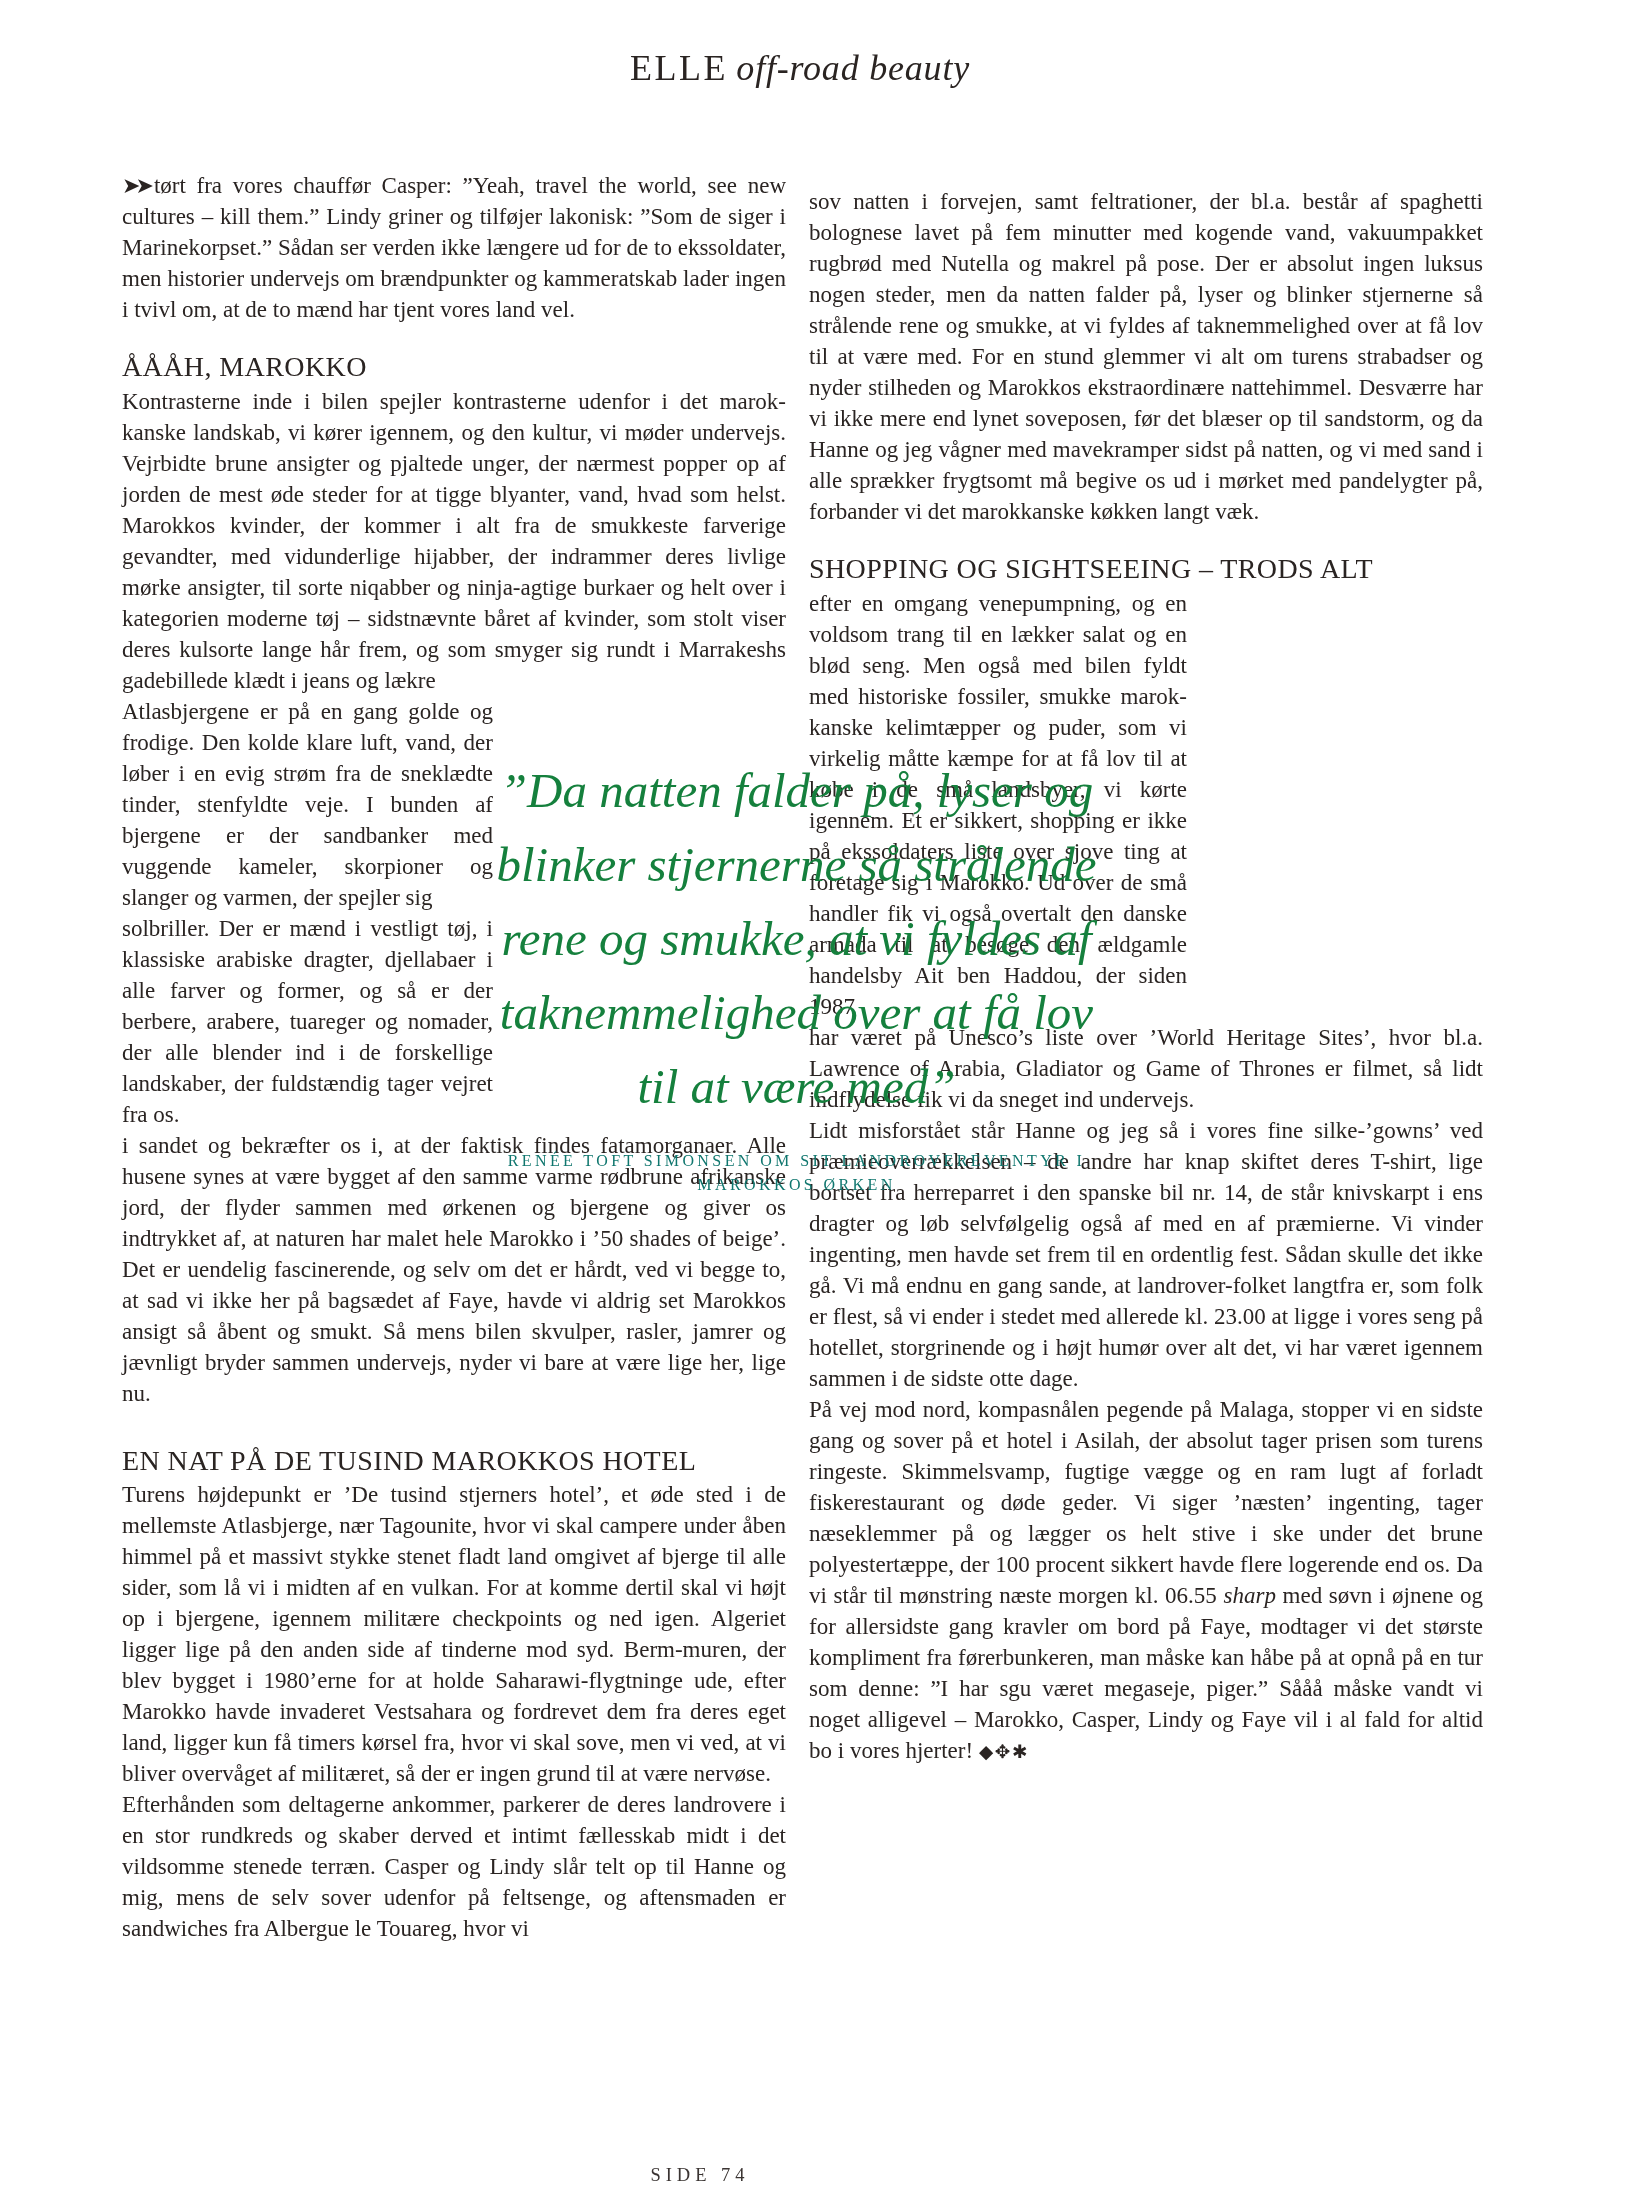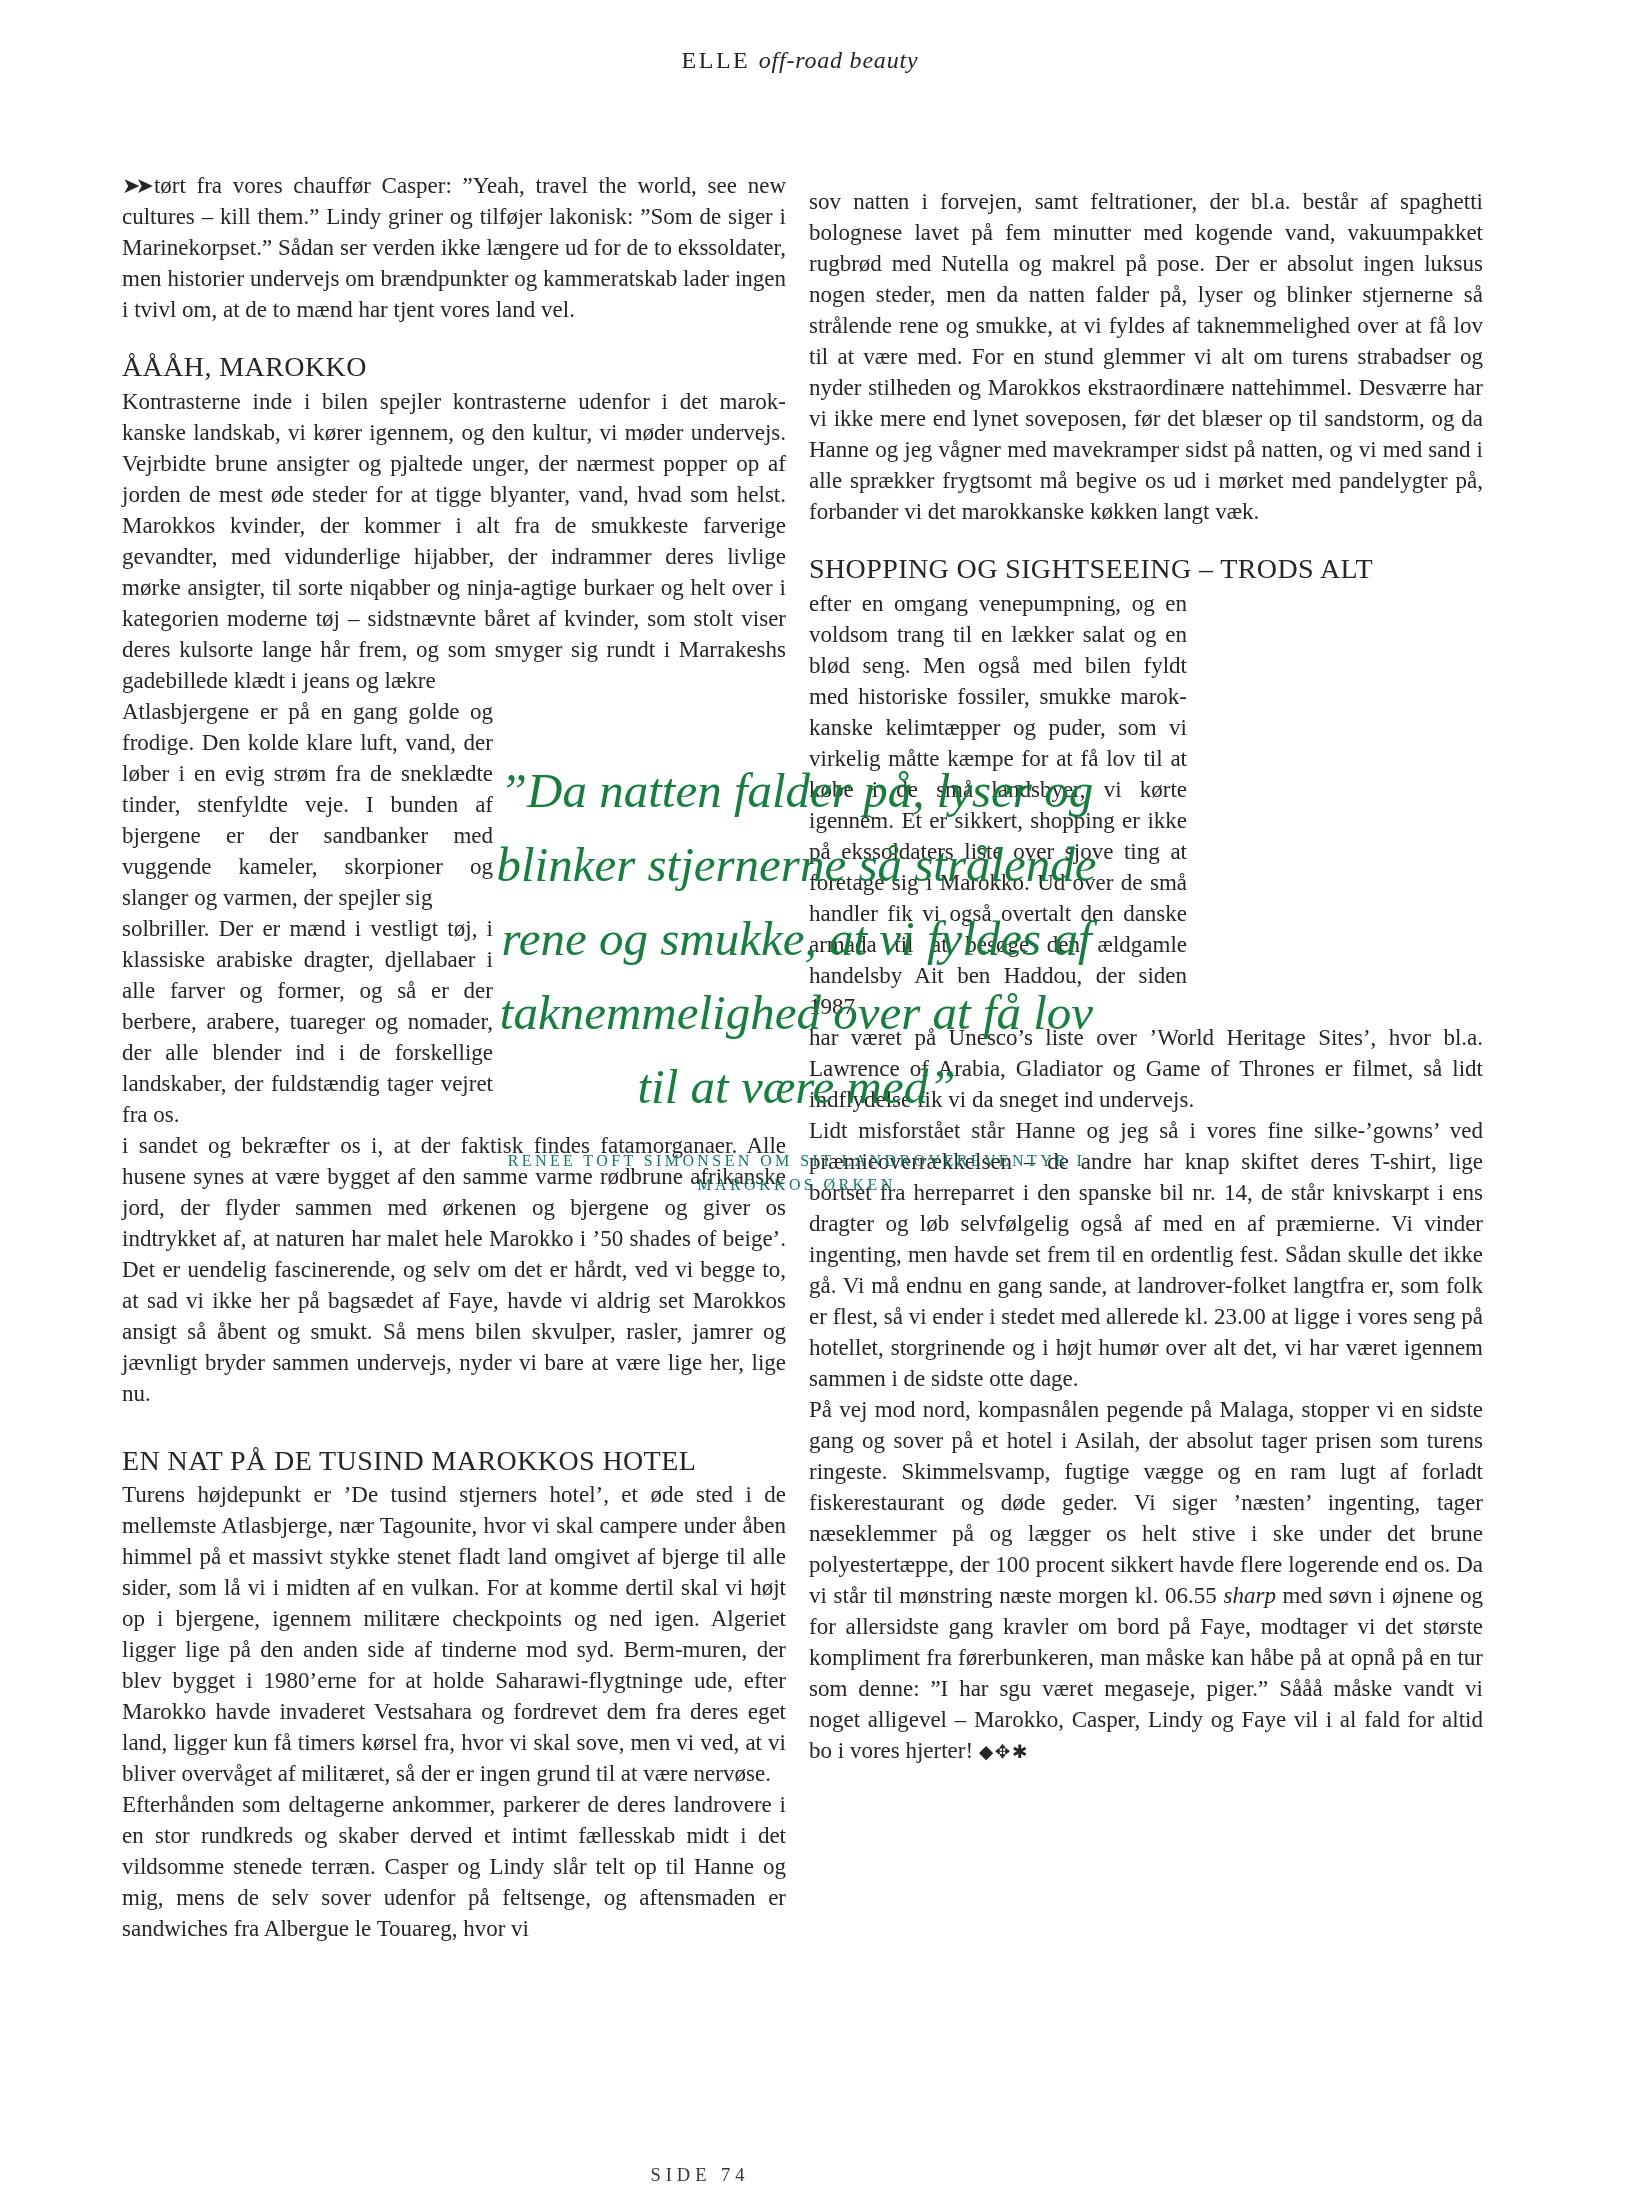"ELLE off-road beauty" .header { font-size: 24px -> 36px }
